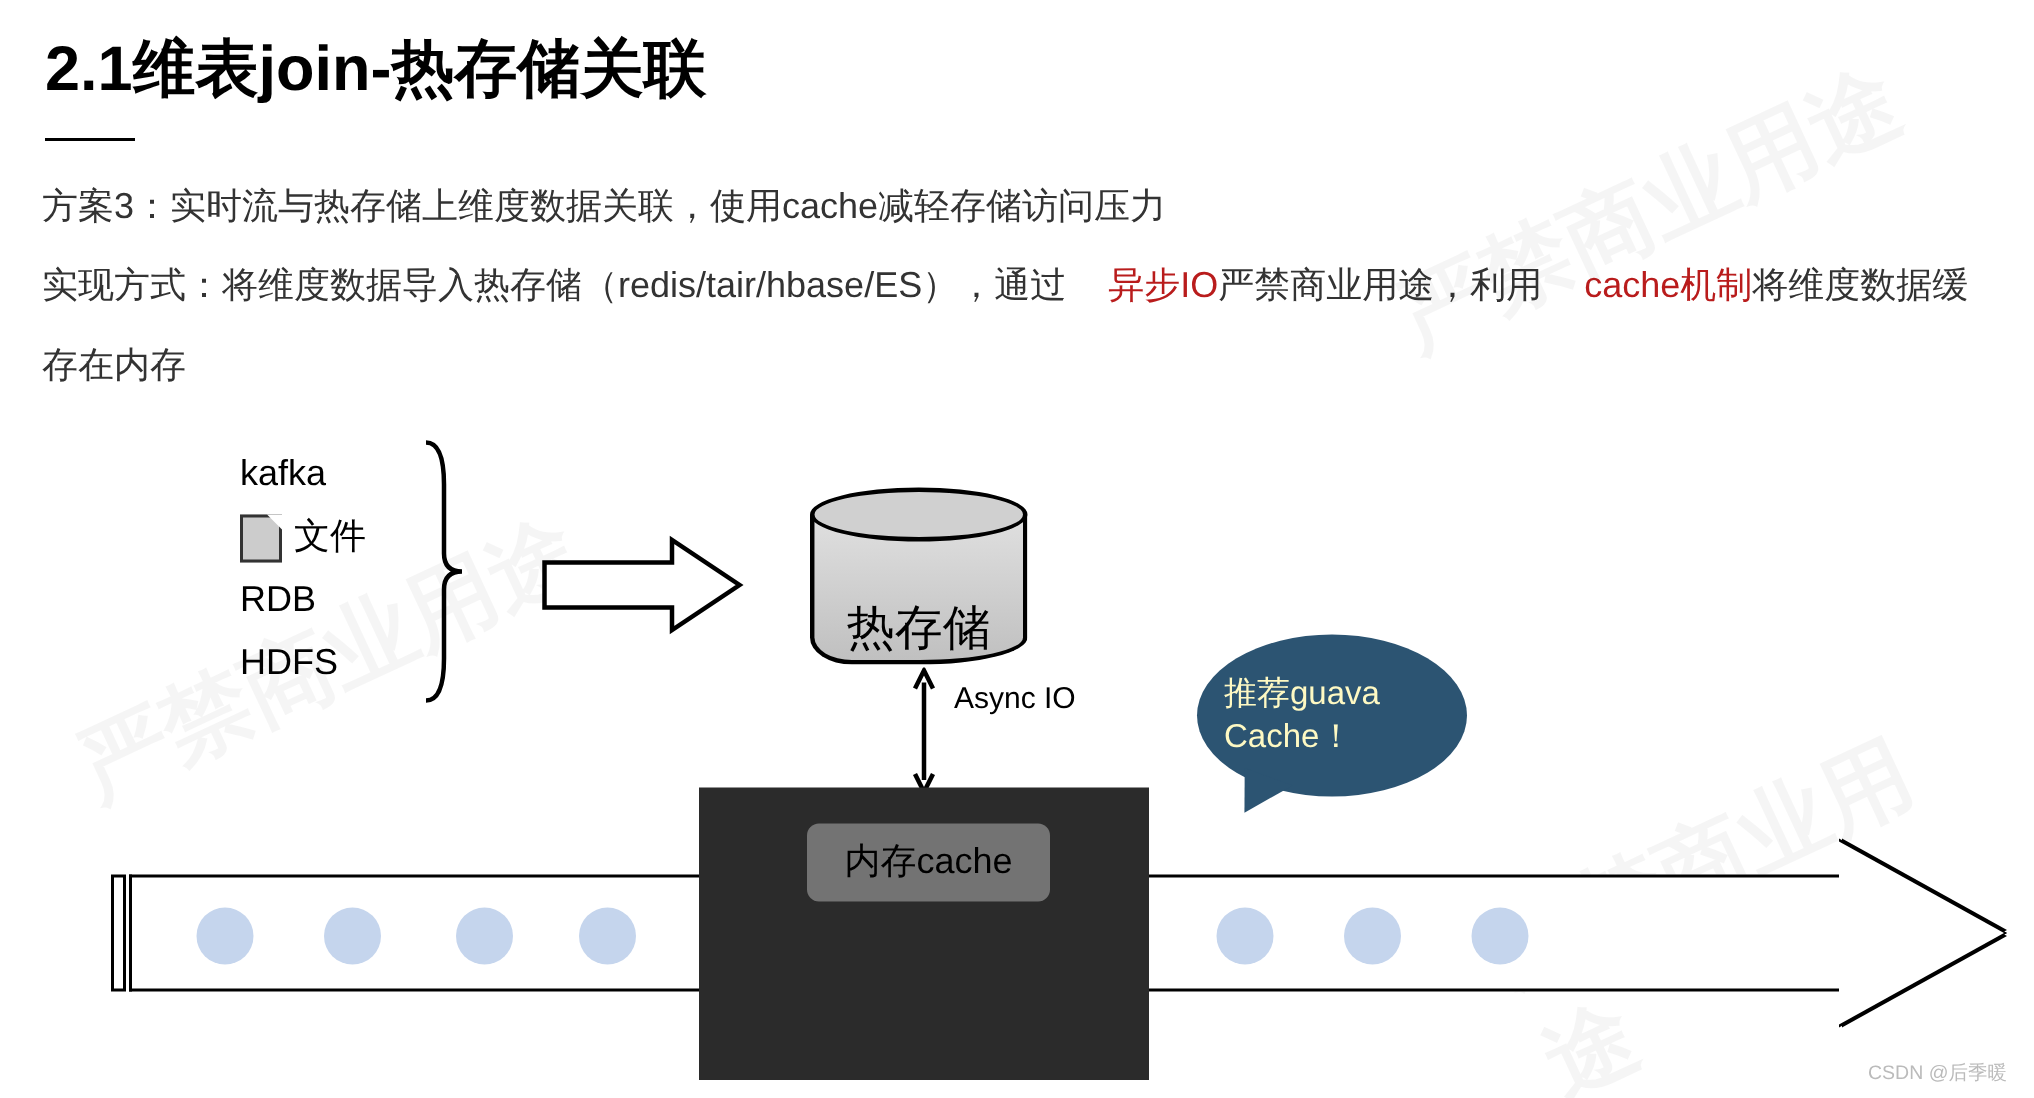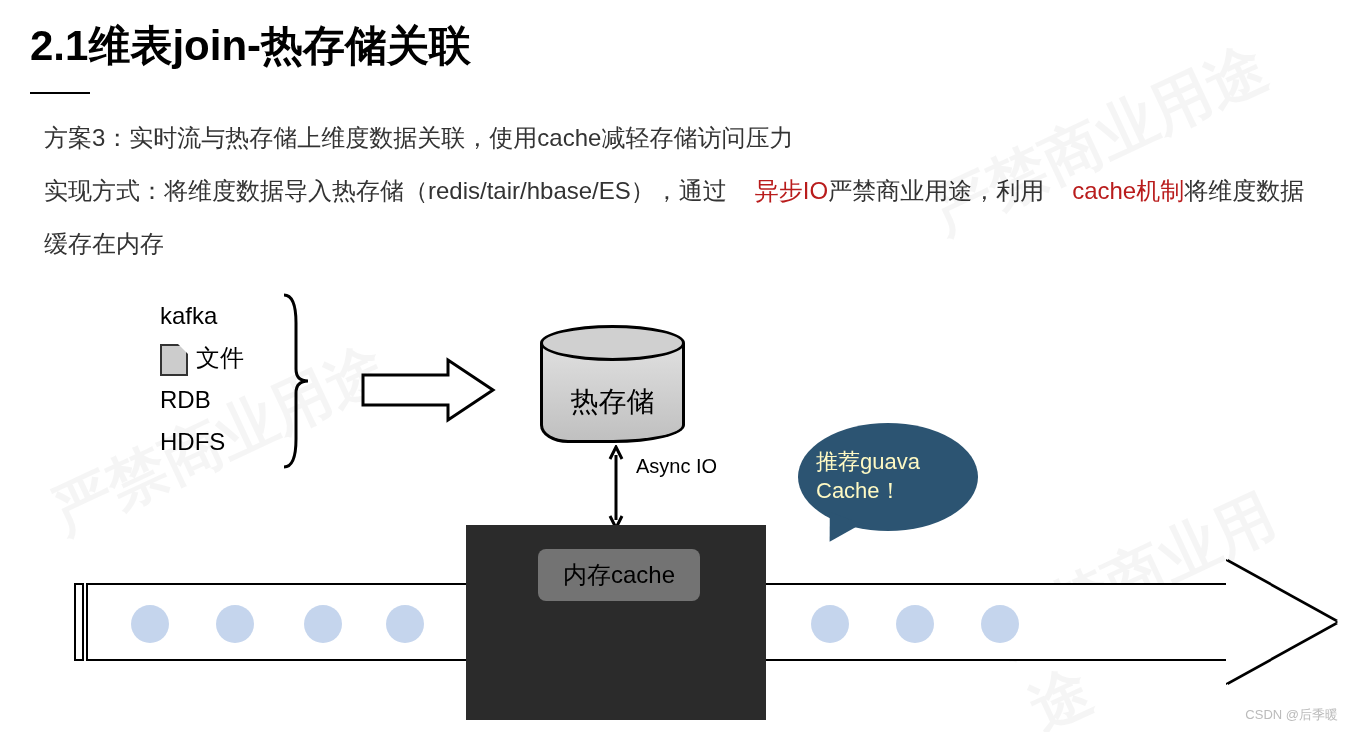"方案3：实时流与热存储上维度数据关联，使用cache减轻存储访问压力" .desc { padding: 18px 30px 0 44px -> 18px 30px 0 28px }
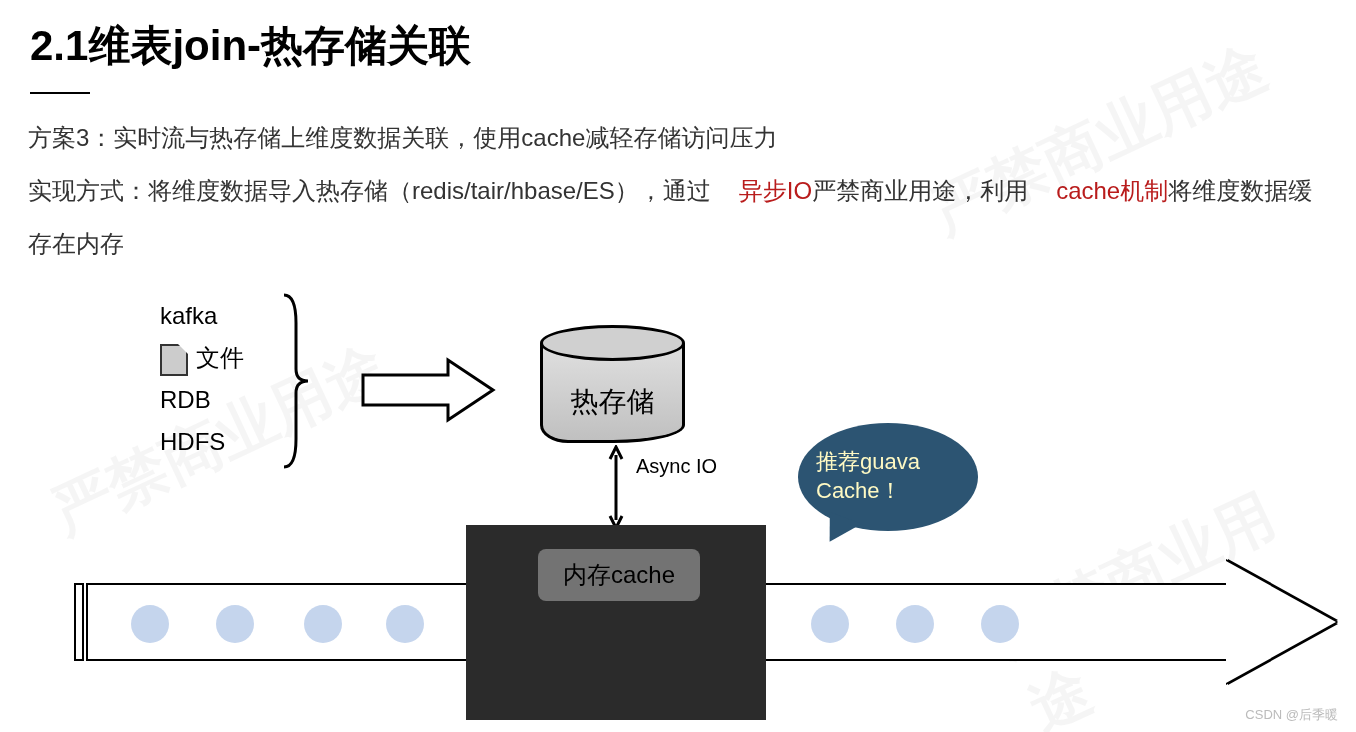"热存储" .cyl-label { font-size: 28px -> 32px; top: 58px -> 72px }
